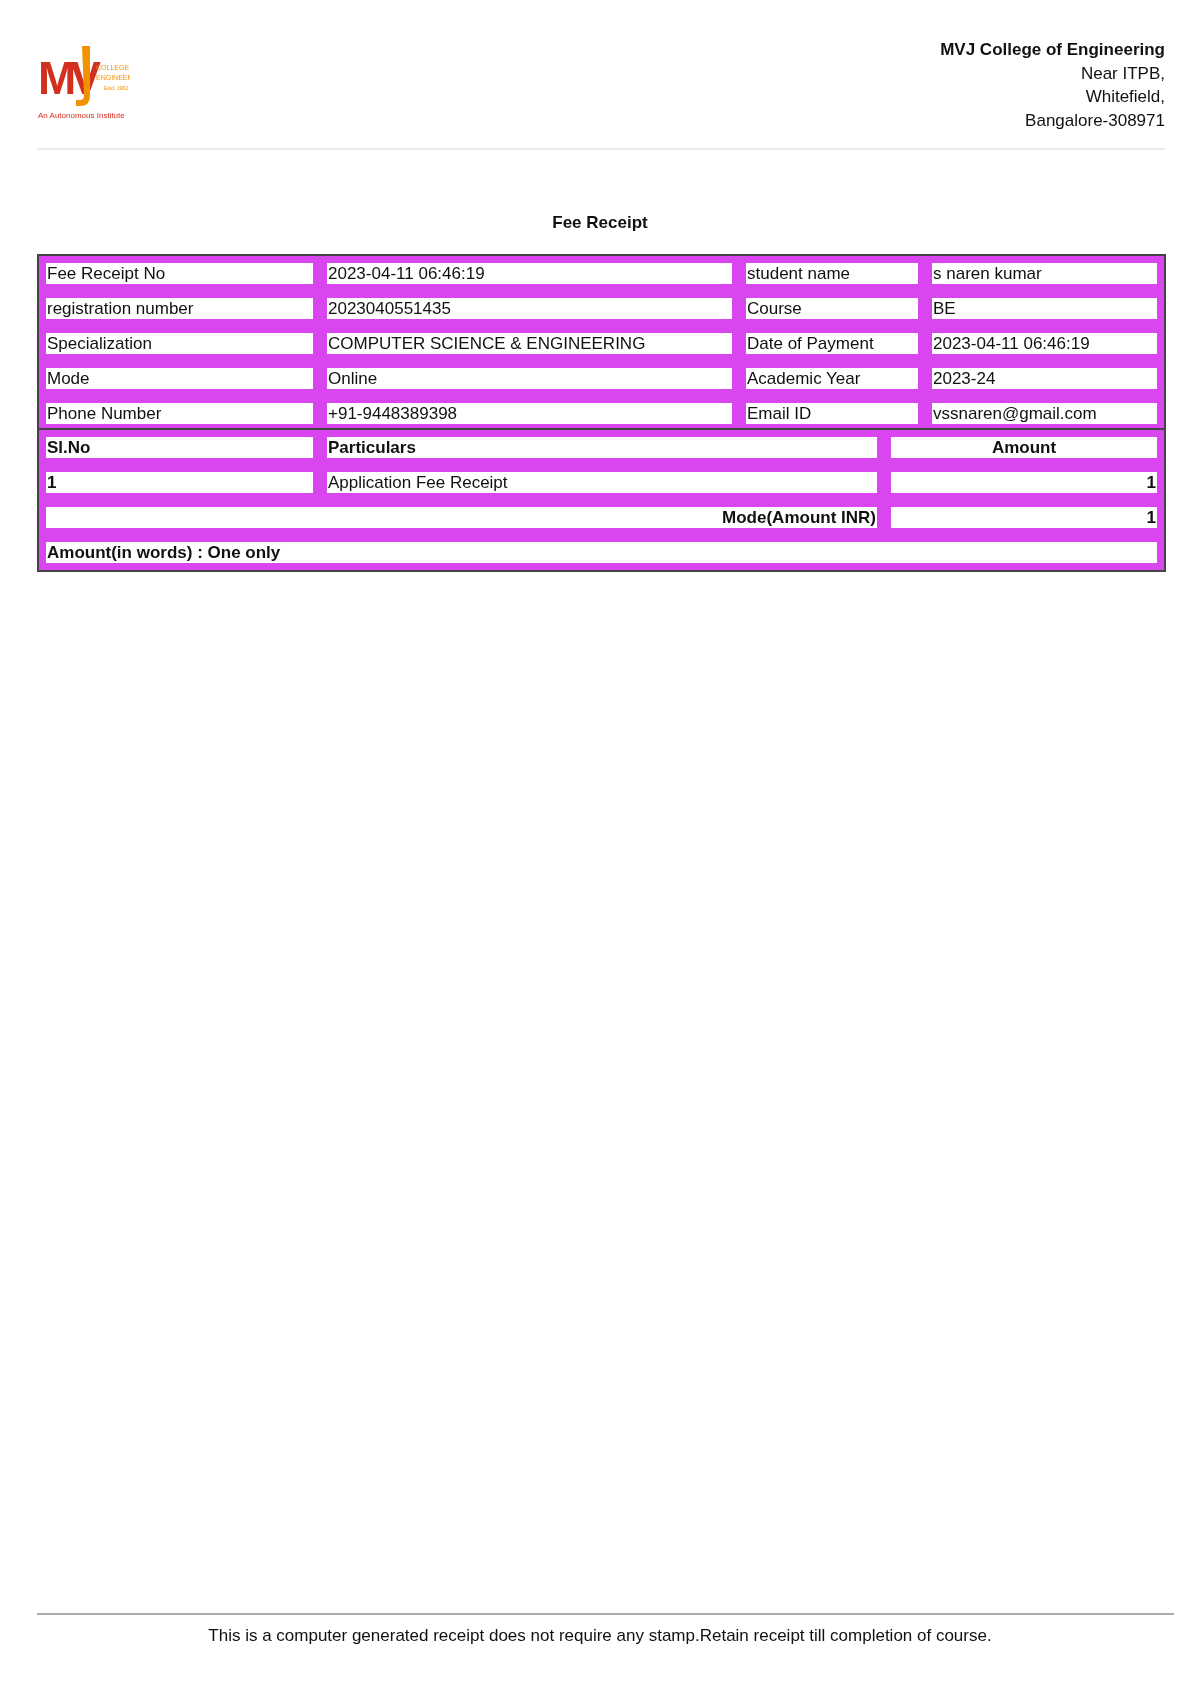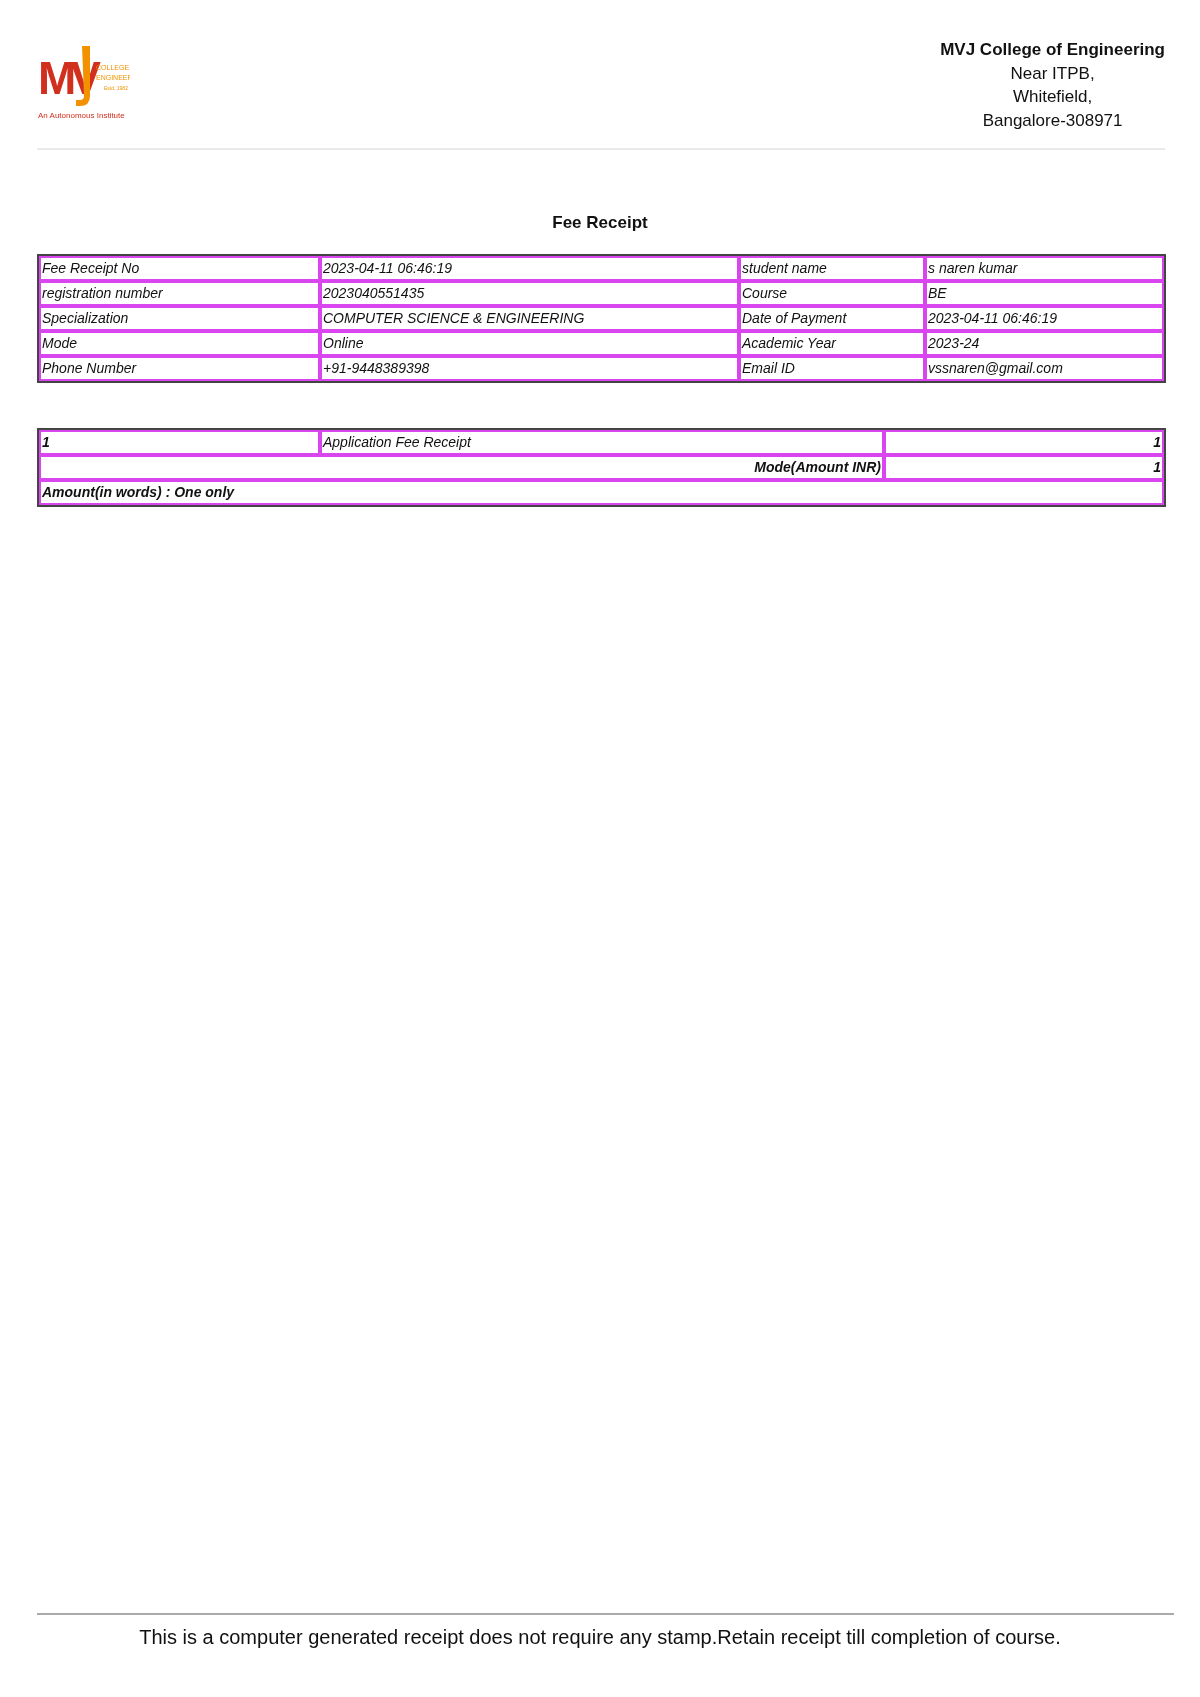"MVJ College of Engineering" .college { text-align: center -> right }
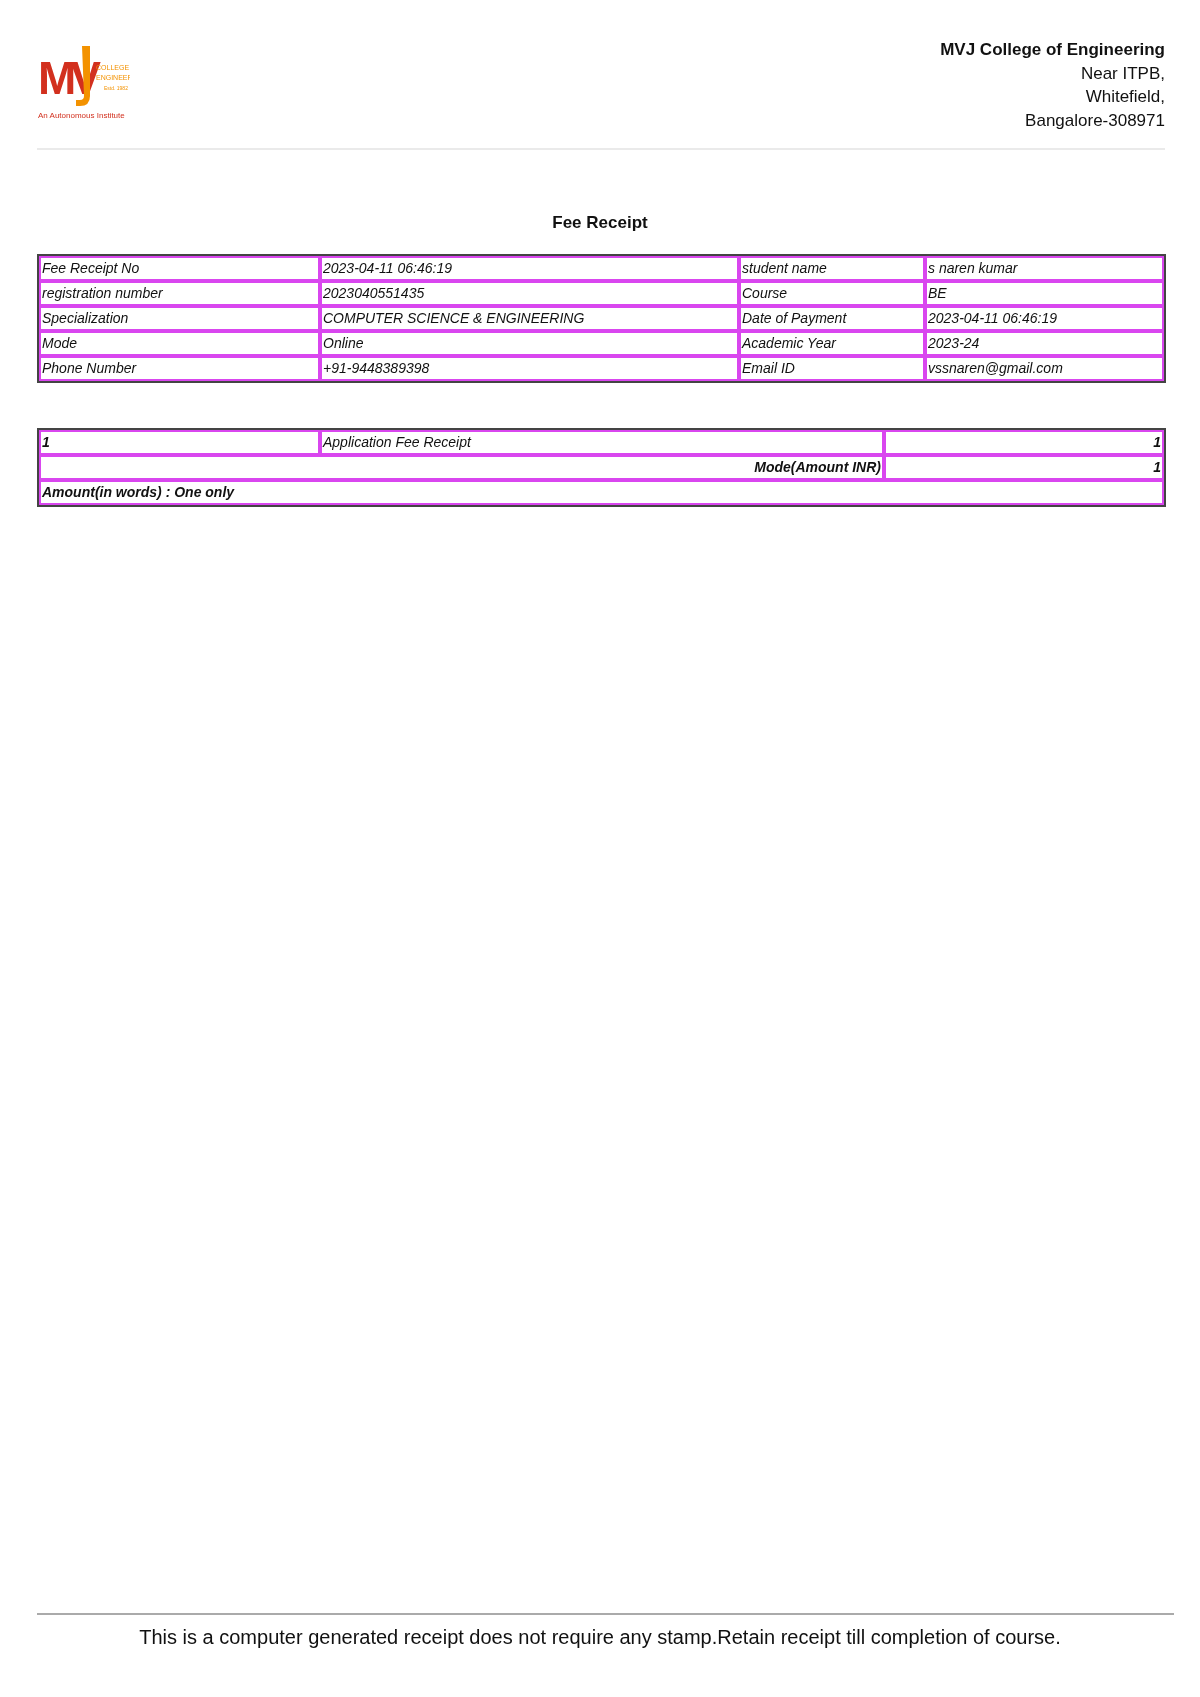"Fee Receipt No" td { border: 2px solid #d946ef -> 7px solid #d946ef; font-size: 14px -> 17px; font-style: italic -> none }
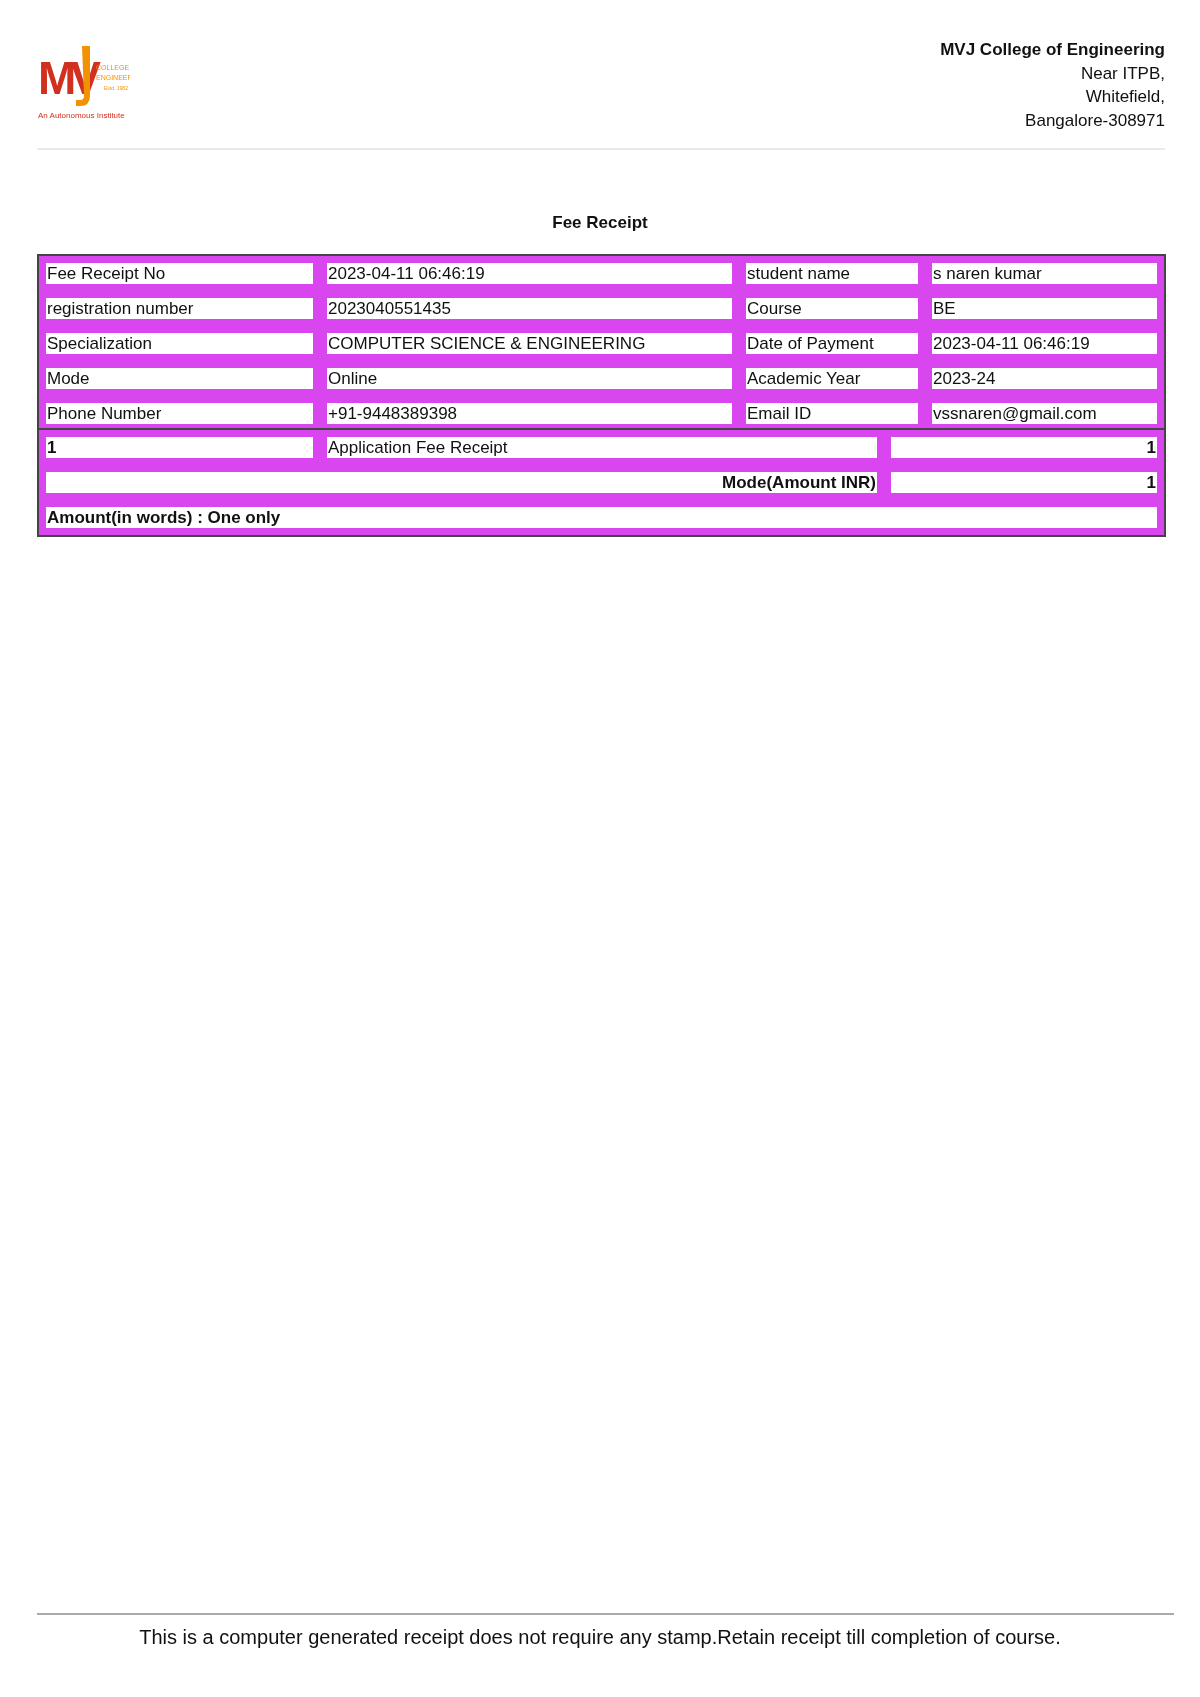"Sl.No" tr { html: none -> <tr> <td>Sl.No</td> <td>Particulars</td> <td>Amount</td> </tr> }
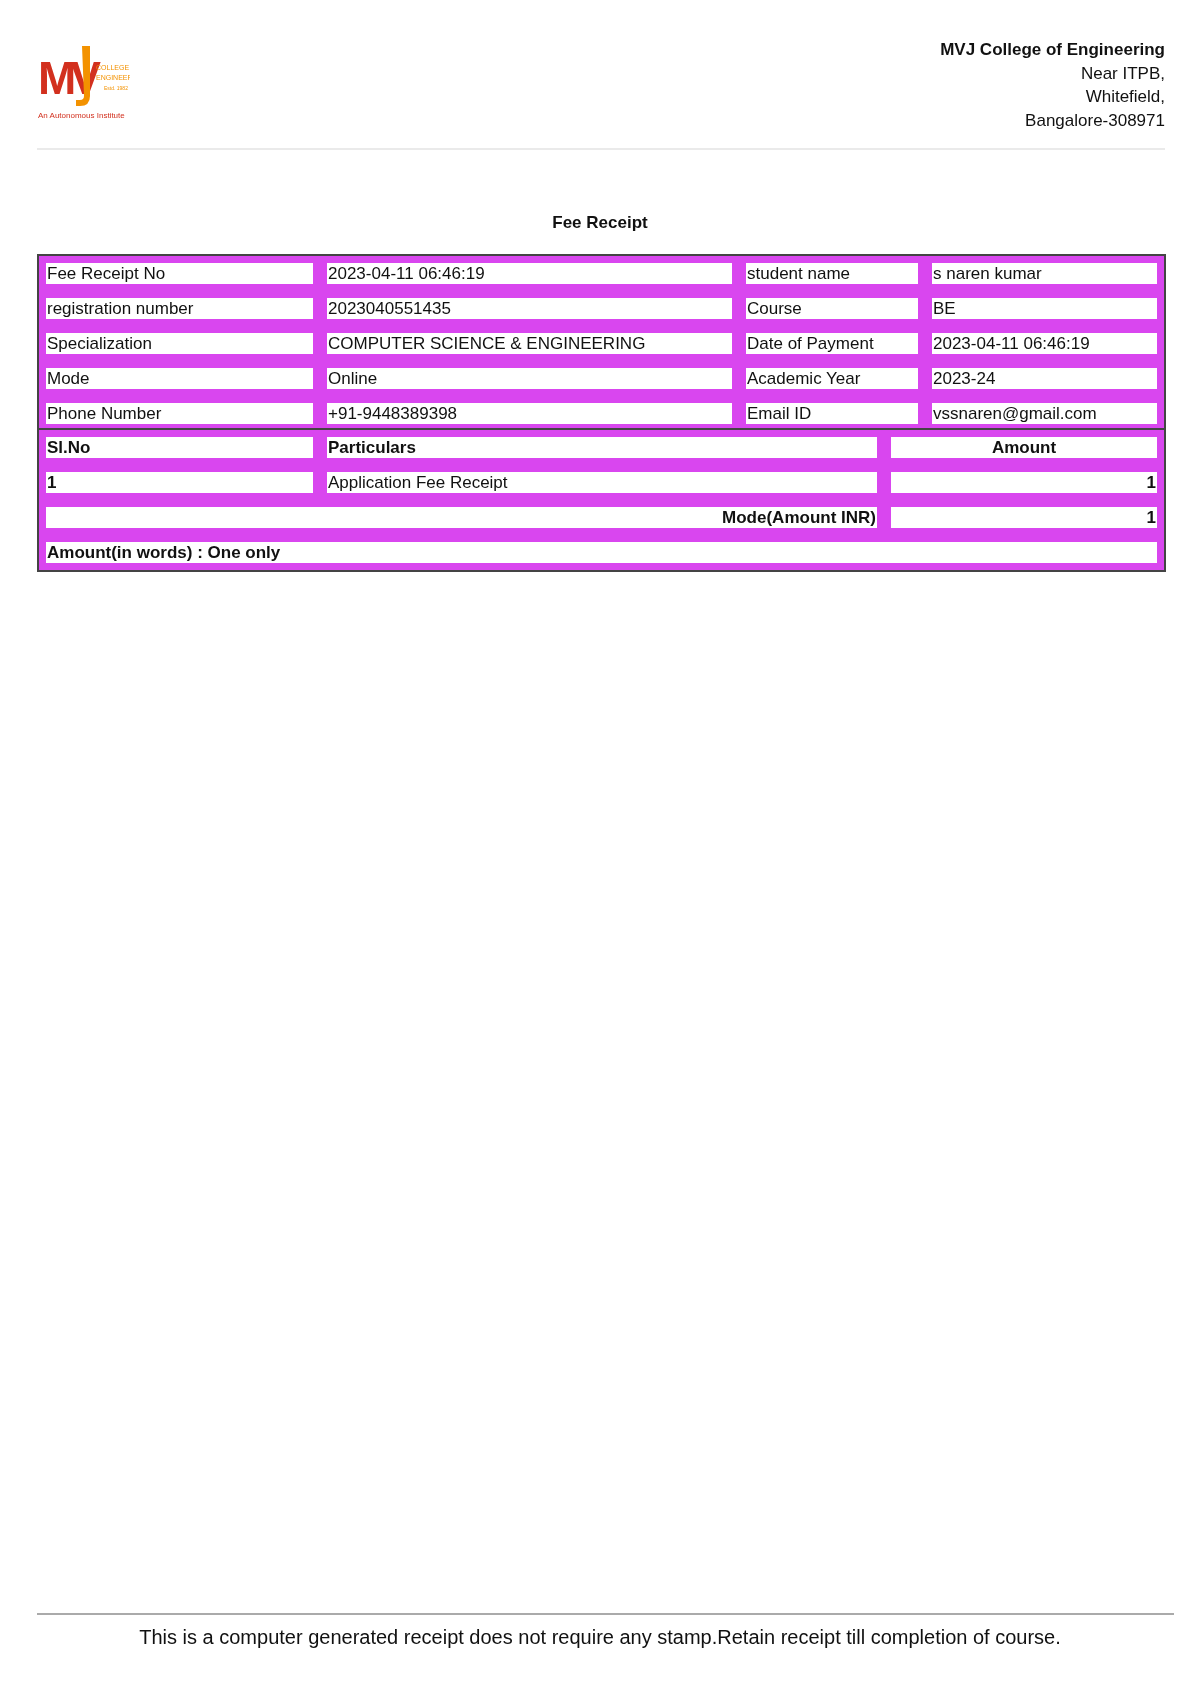"This is a computer generated" .footer { font-size: 20px -> 17px }
